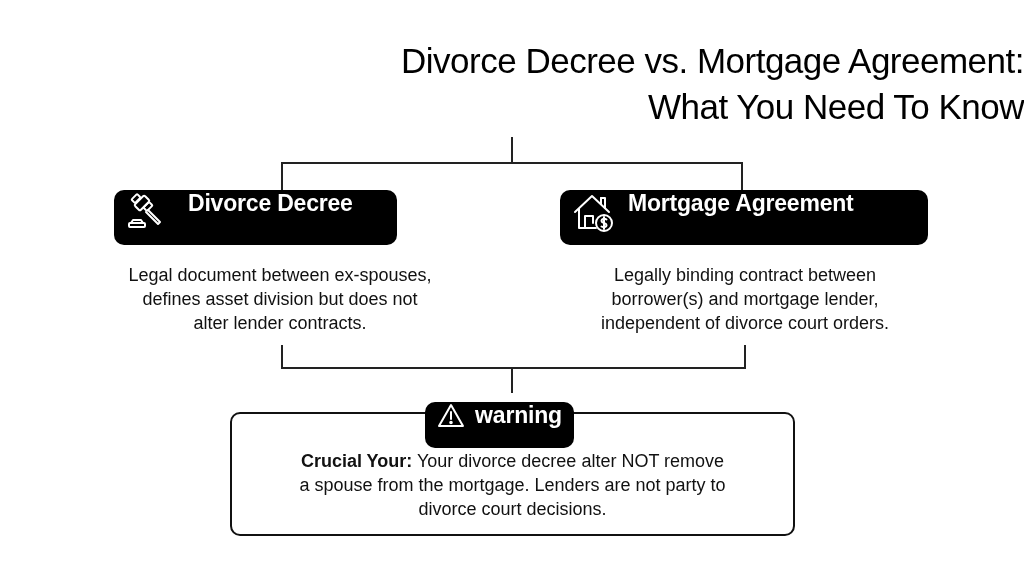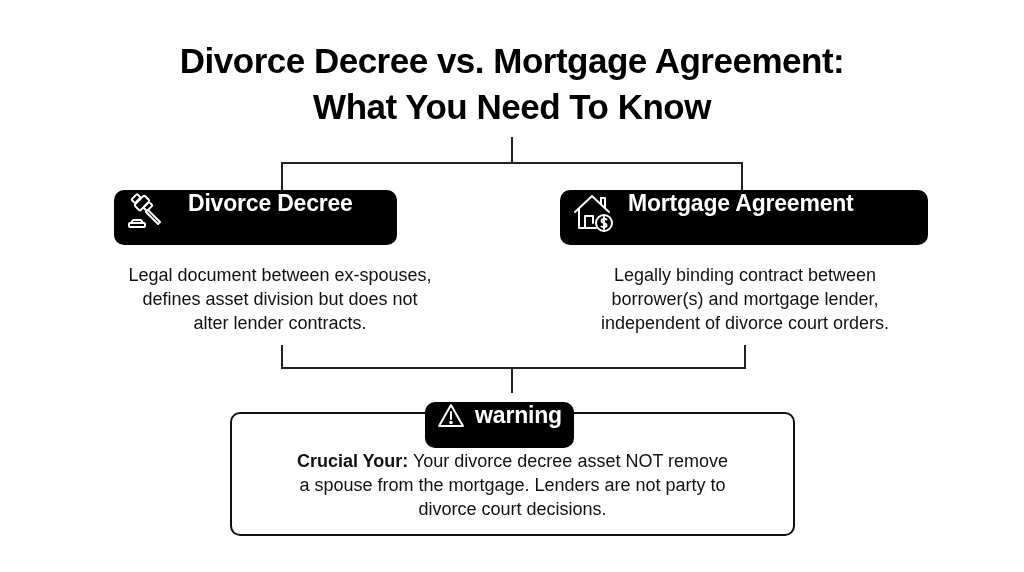"Divorce Decree vs. Mortgage Agreement:" .title { font-weight: bold -> normal; text-align: center -> right }
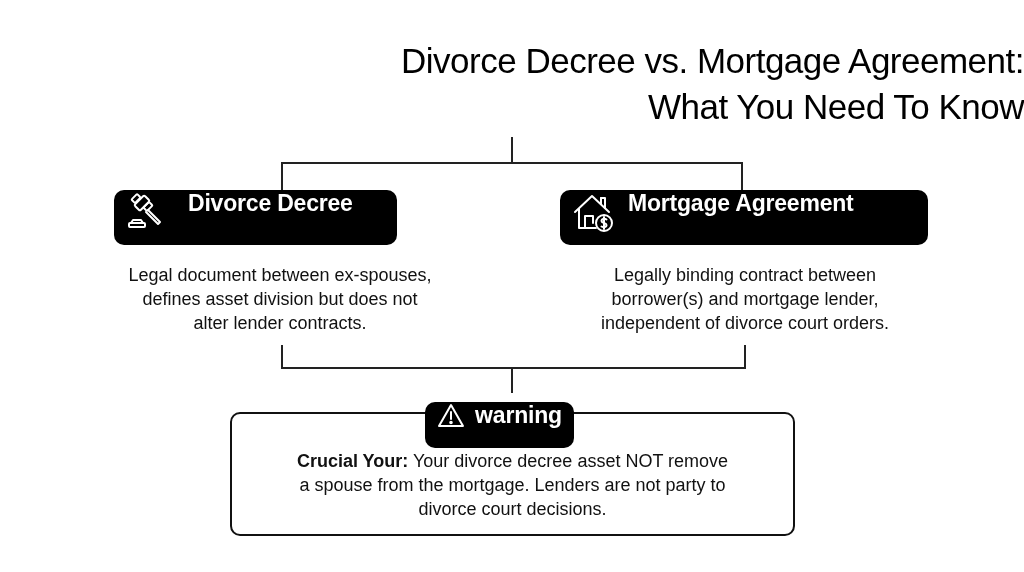"Your divorce decree asset NOT" span { text: asset -> alter }
